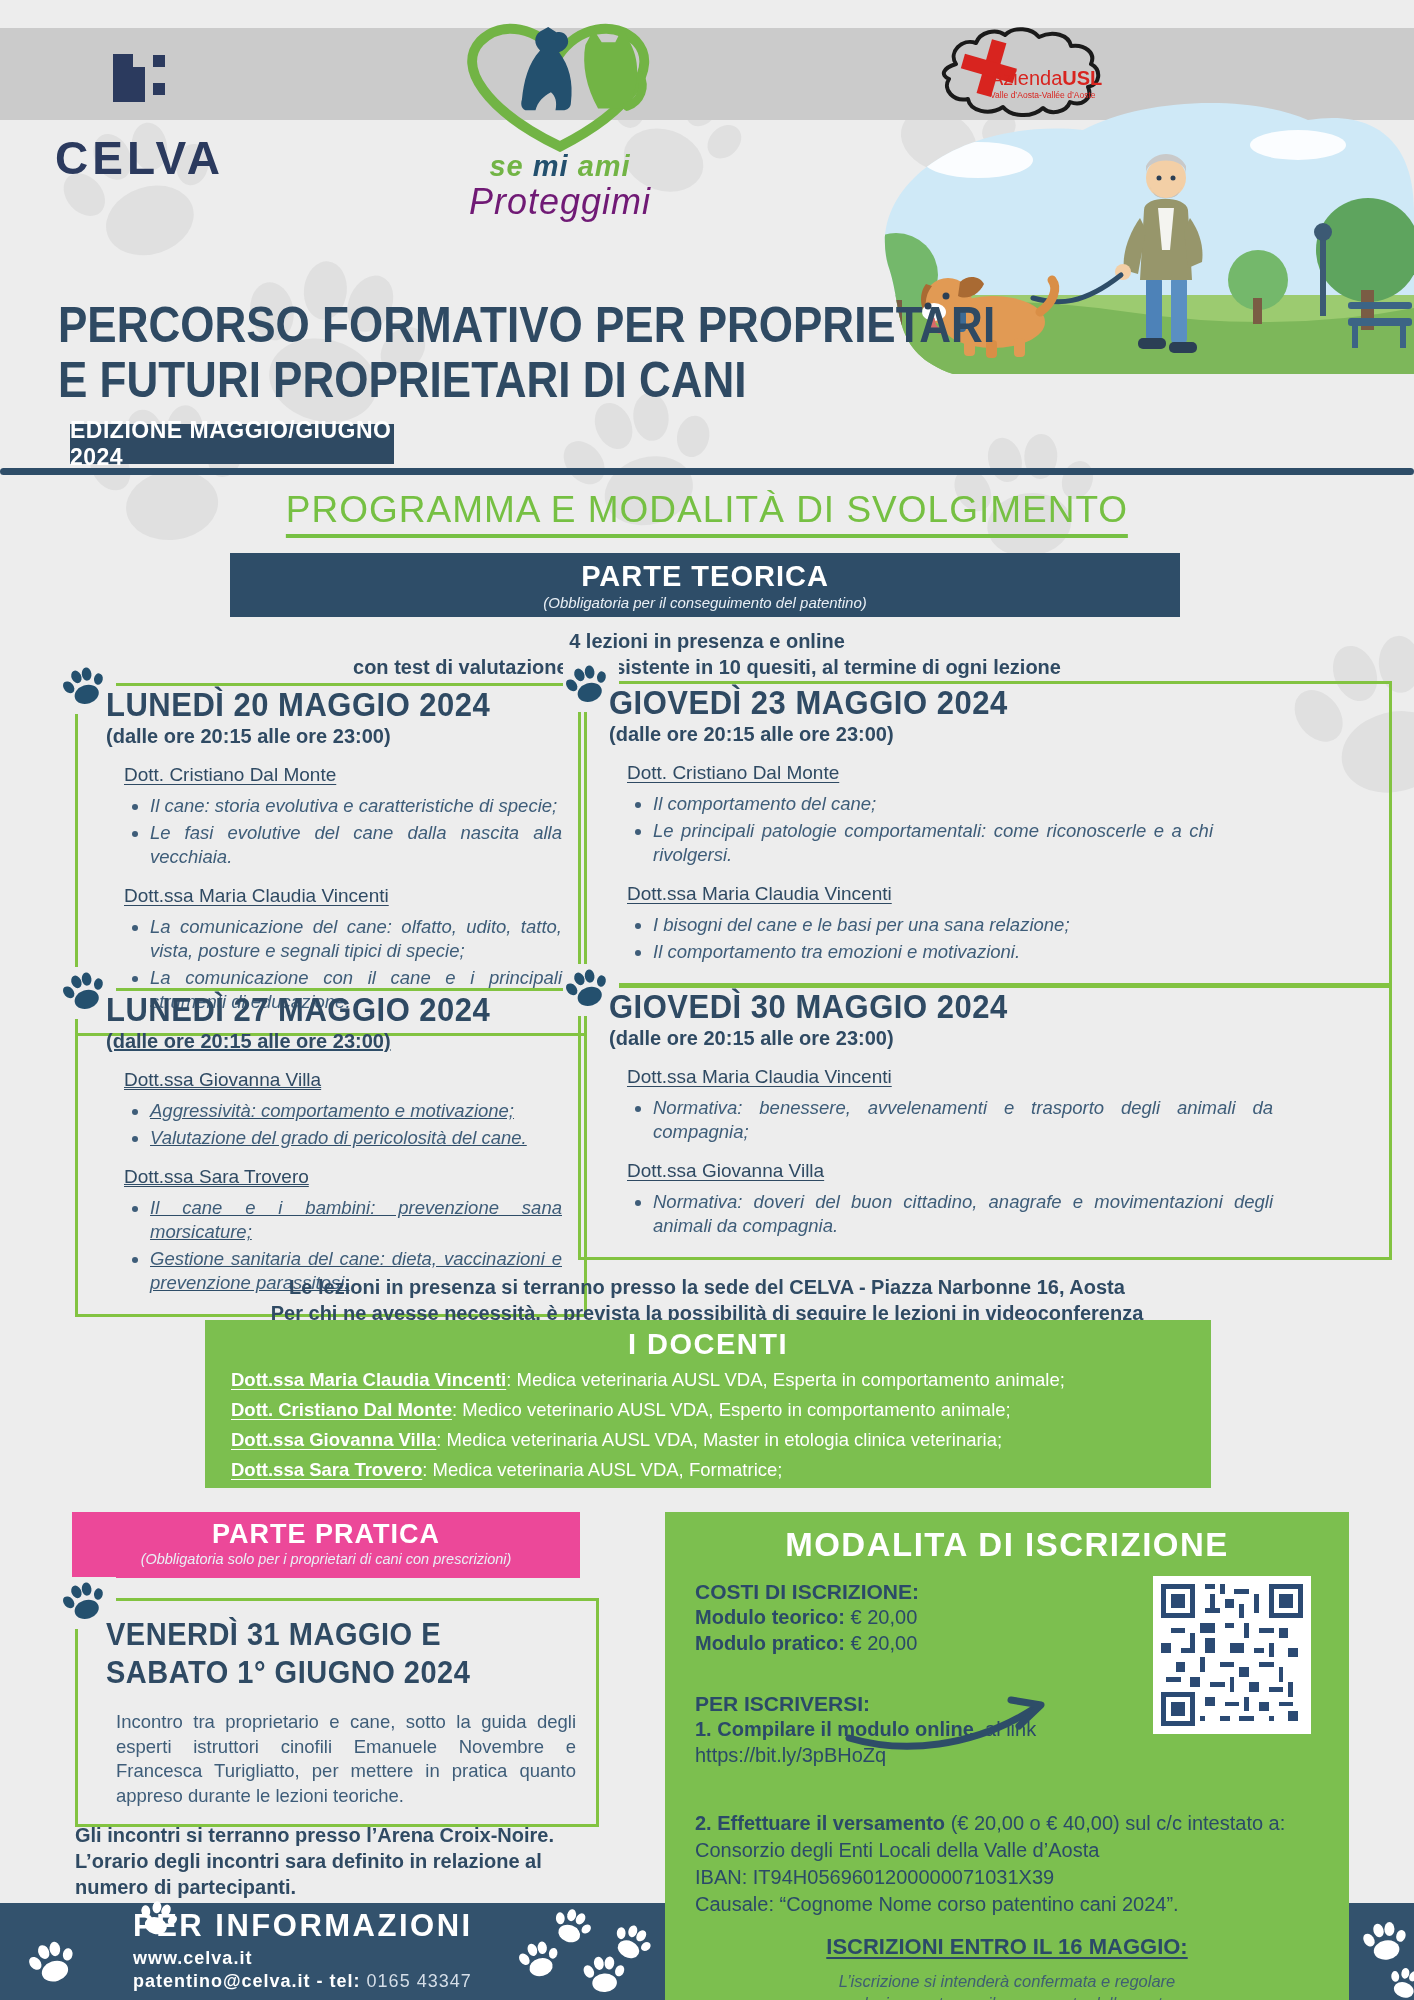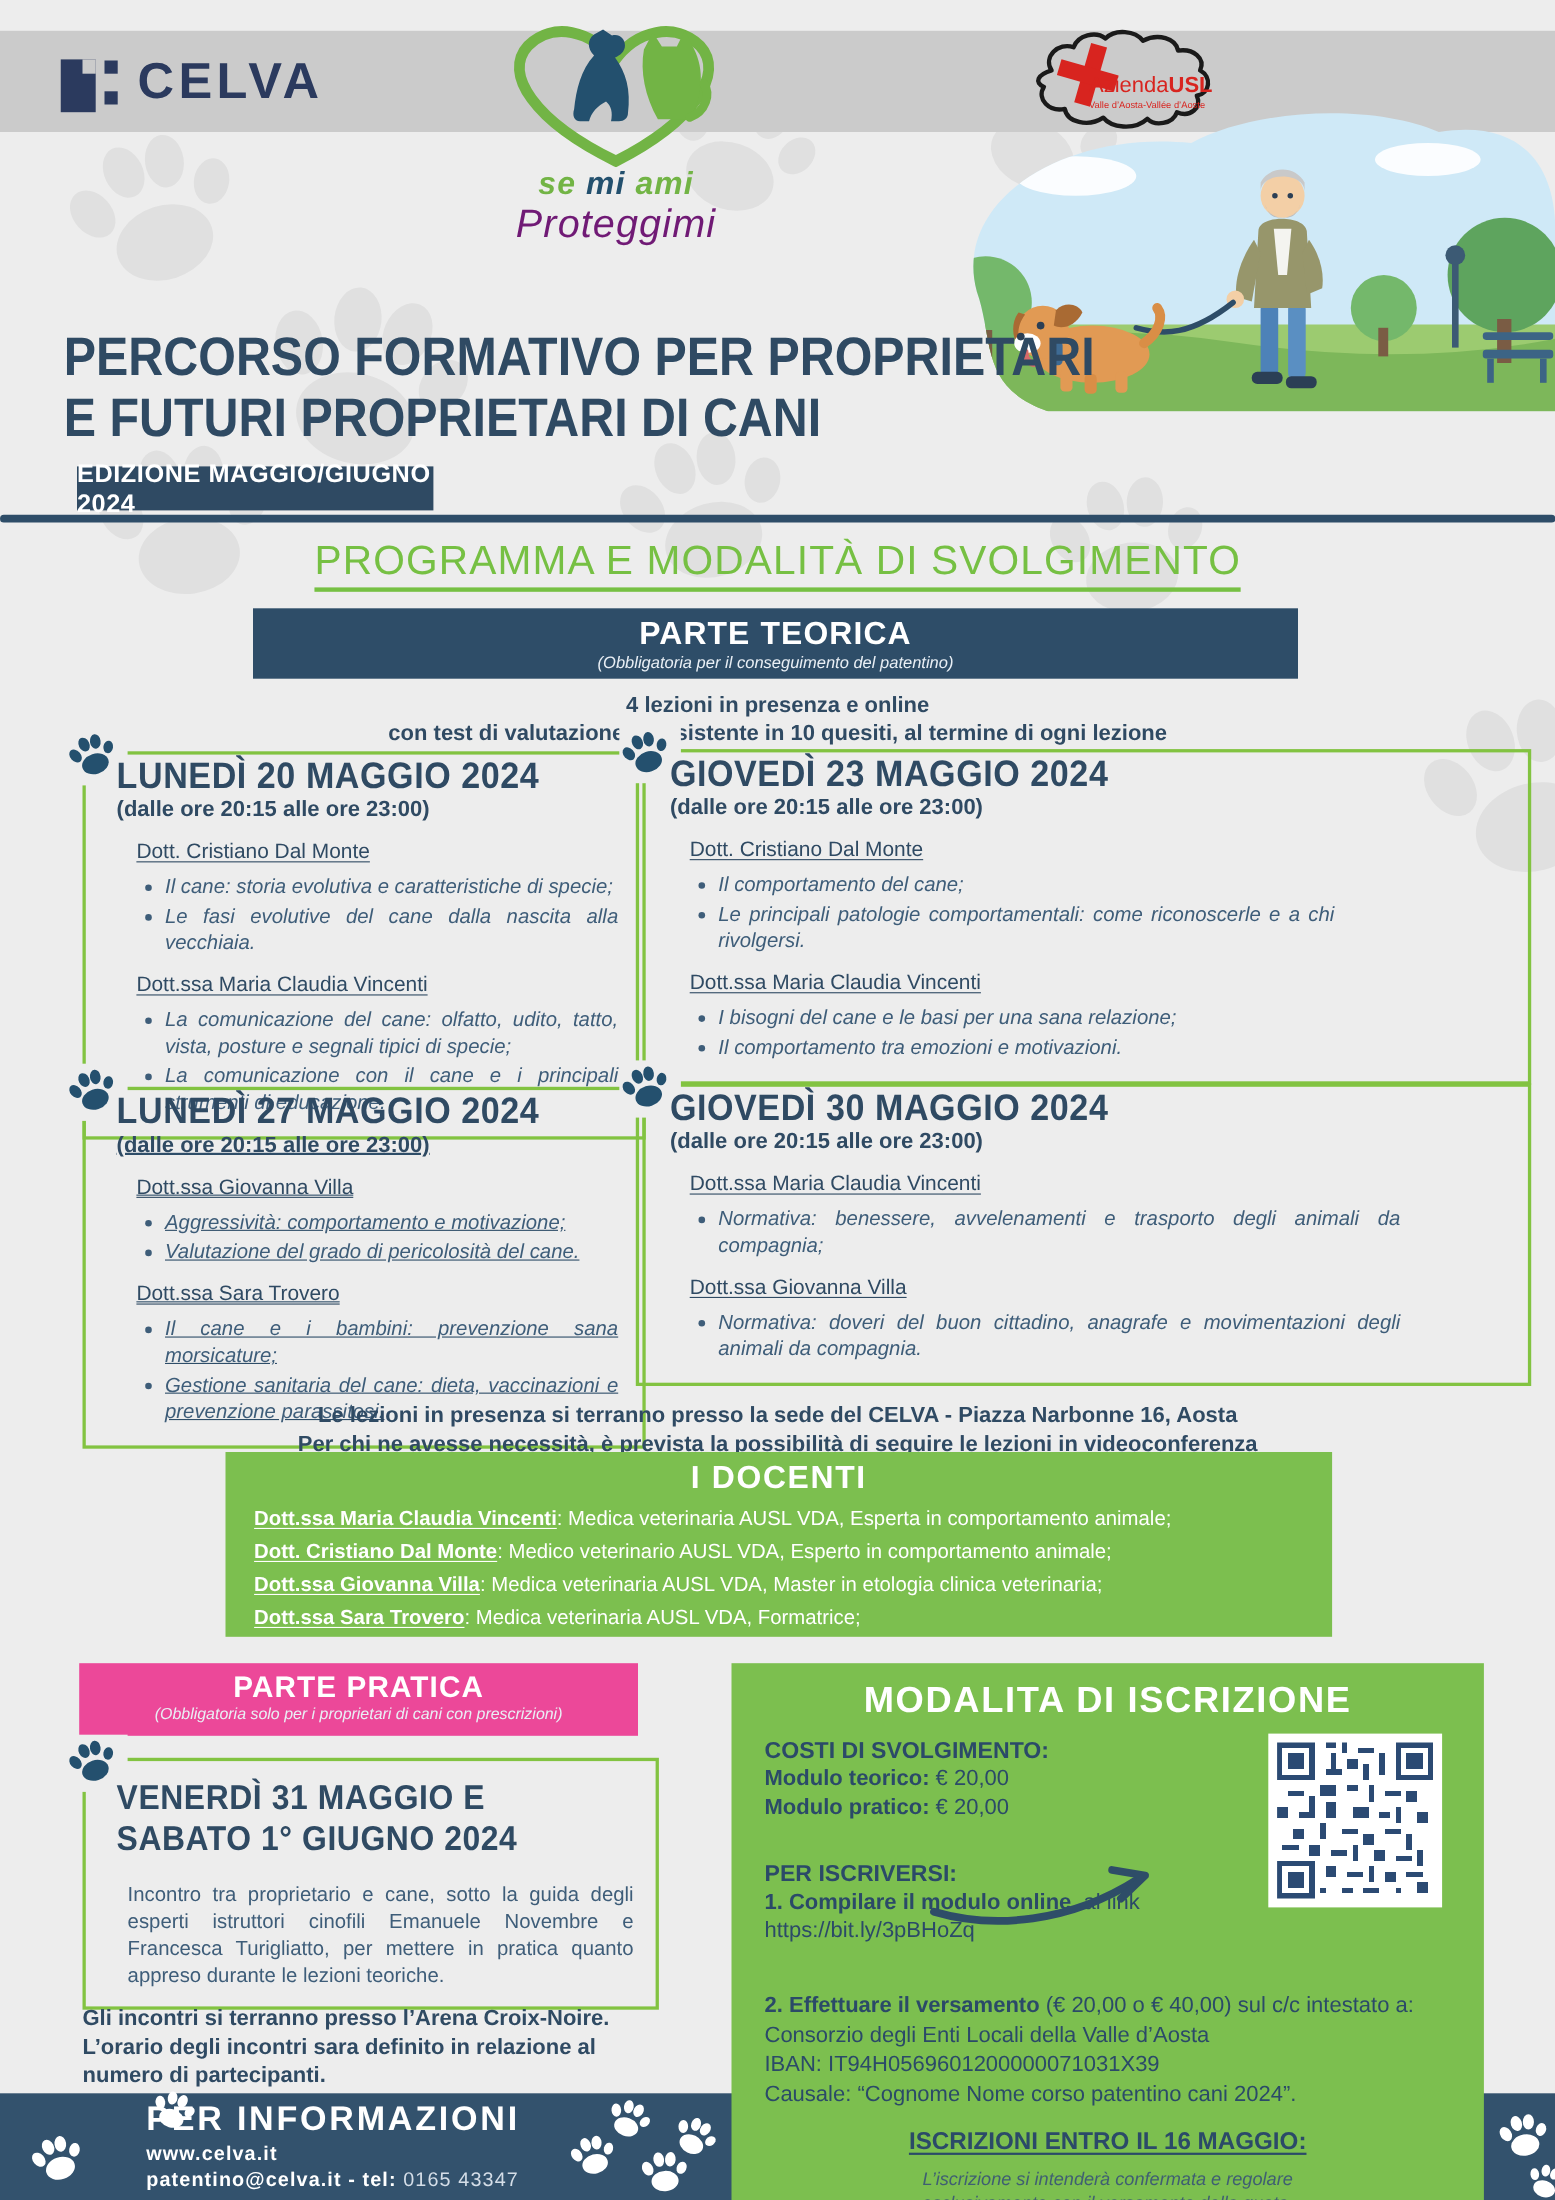"CELVA" .celva { align-items: flex-start -> center; flex-direction: none -> column; gap: 16px -> 27px }
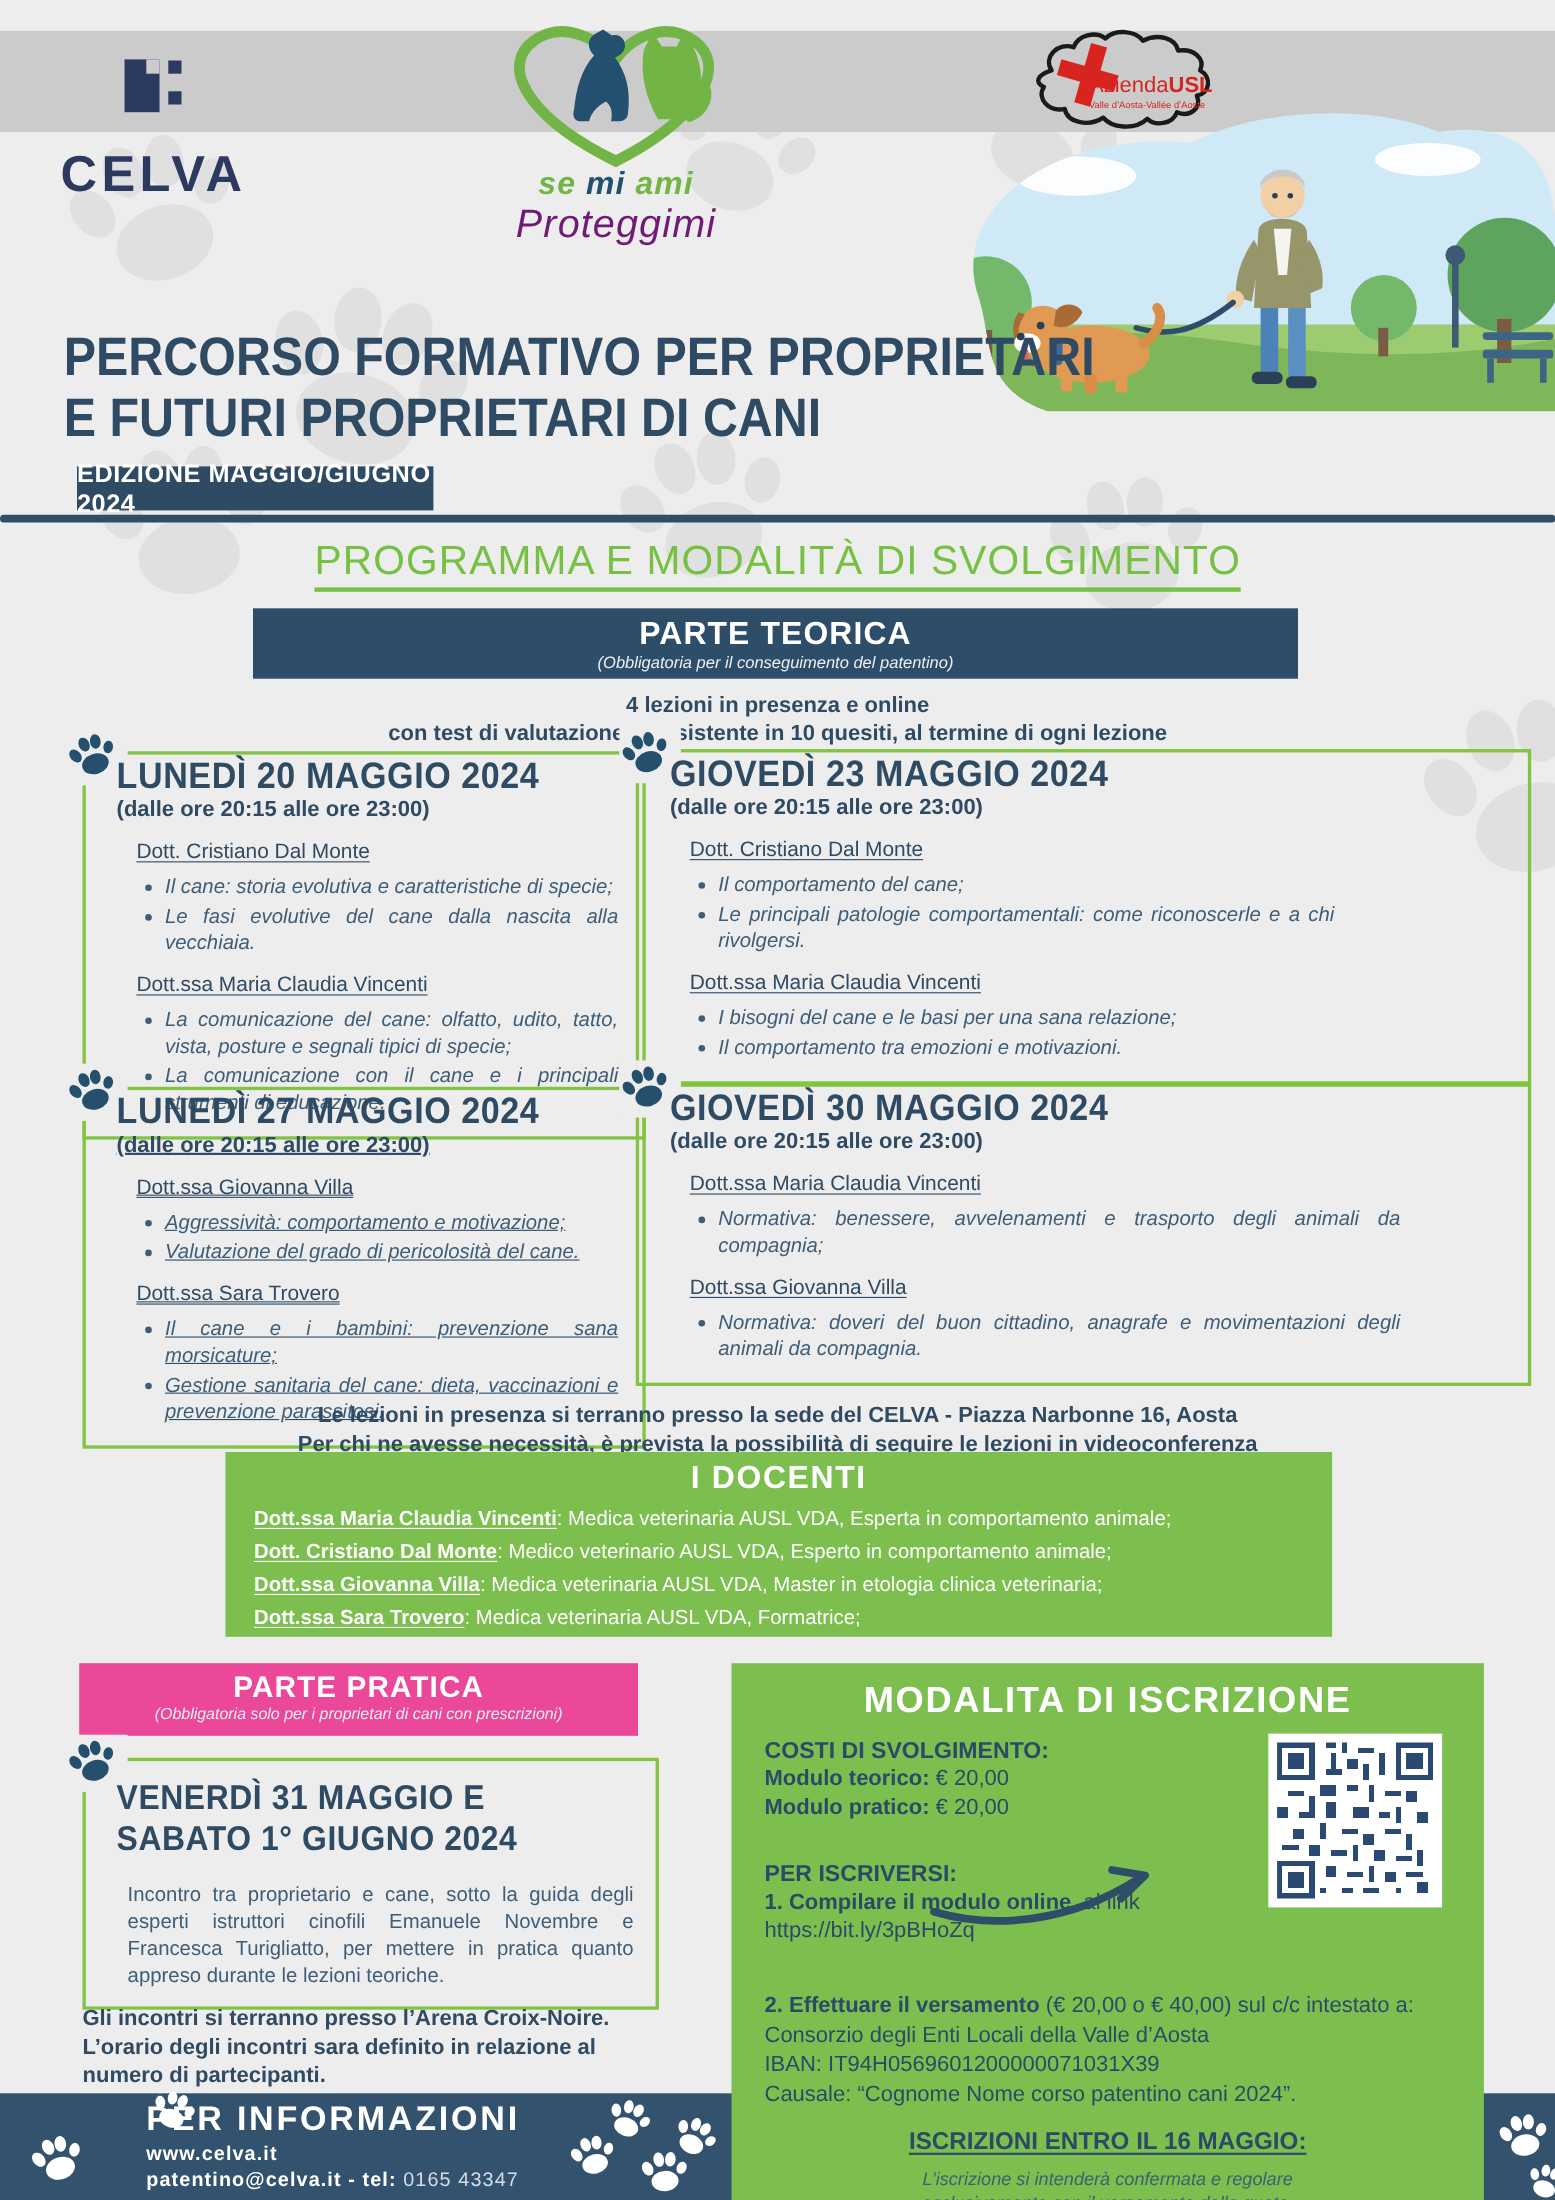"COSTI DI SVOLGIMENTO:" div.iscr-label { text: SVOLGIMENTO -> ISCRIZIONE }
